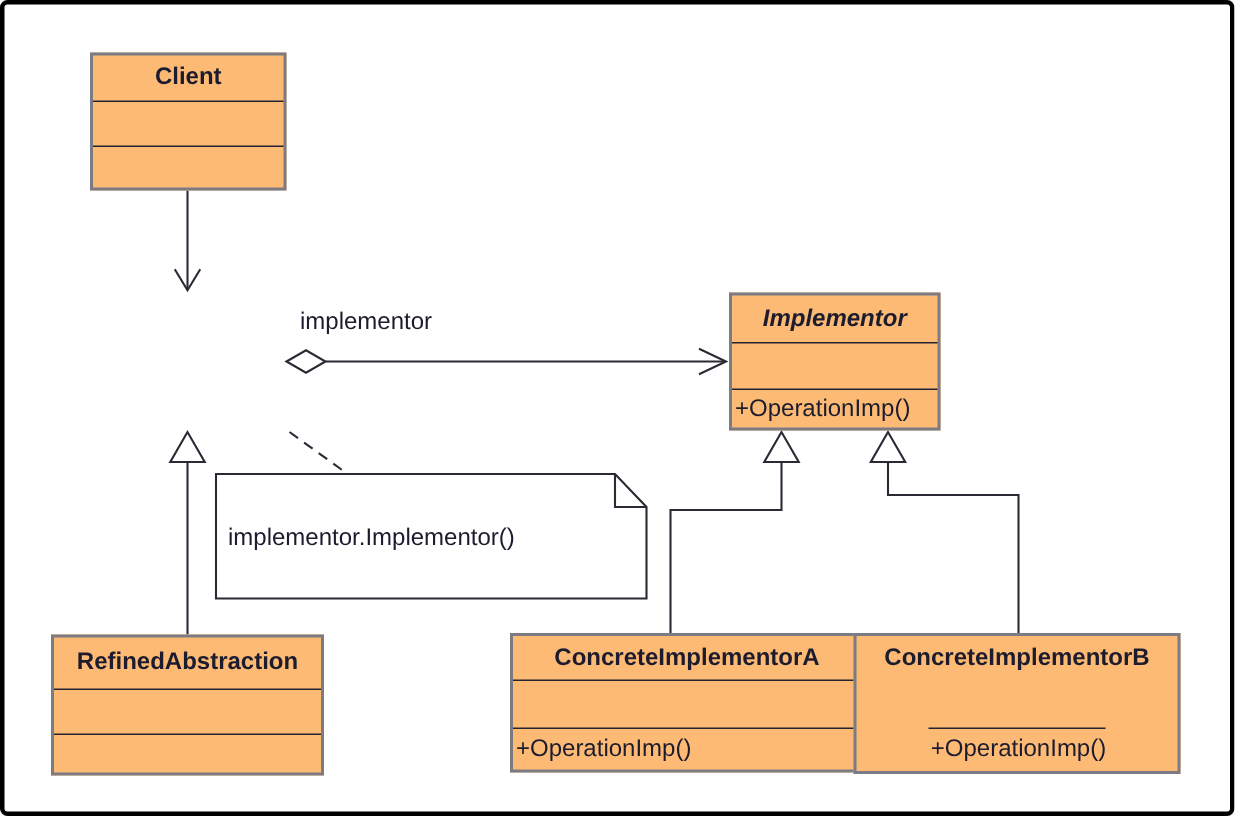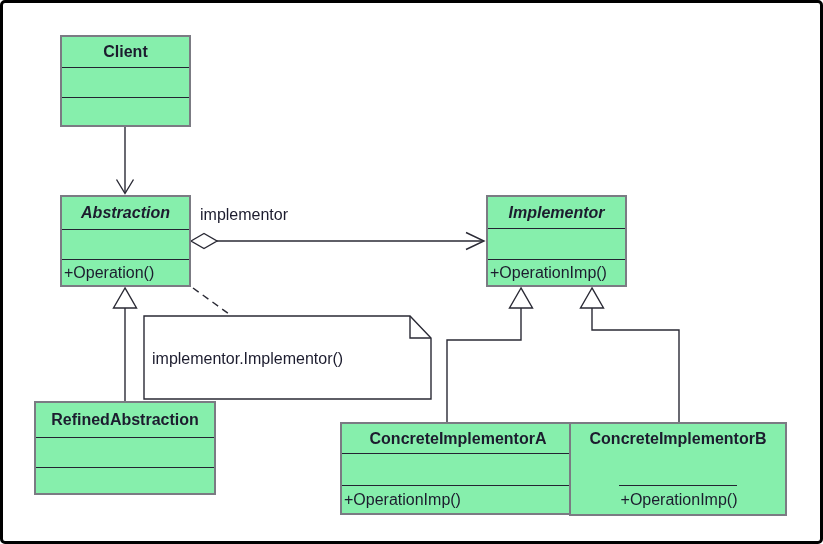"Client" .uml-class { background: #86efac -> #fdba74 }
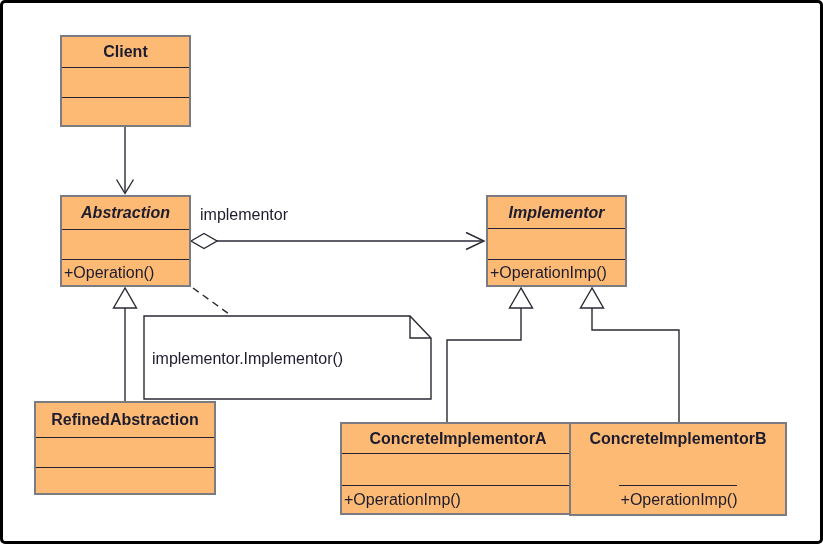"Abstraction" div.uml-class { html: <div> <div>Abstraction</div> <div></div> <div> <span>+Operation()</span> </div> </div> -> none }
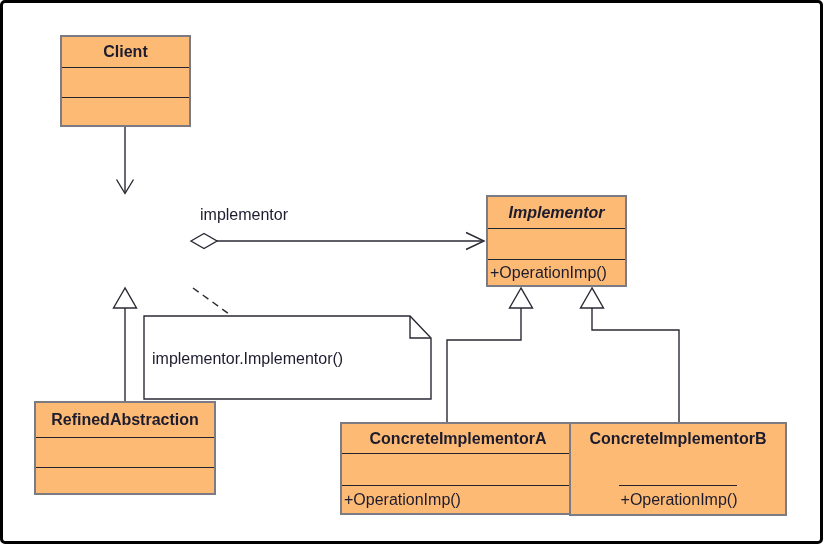"RefinedAbstraction" #cls-refined { top: 398px -> 420px }
